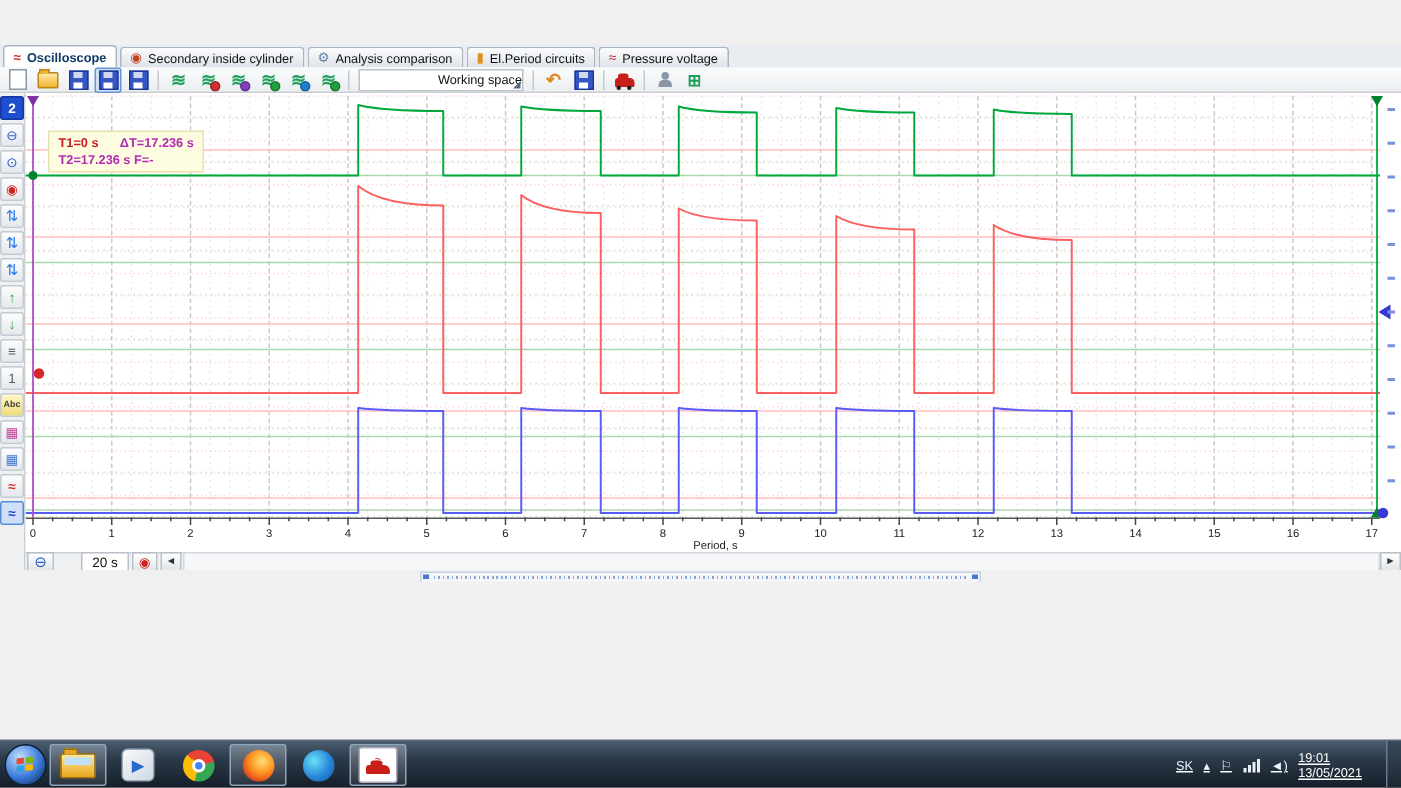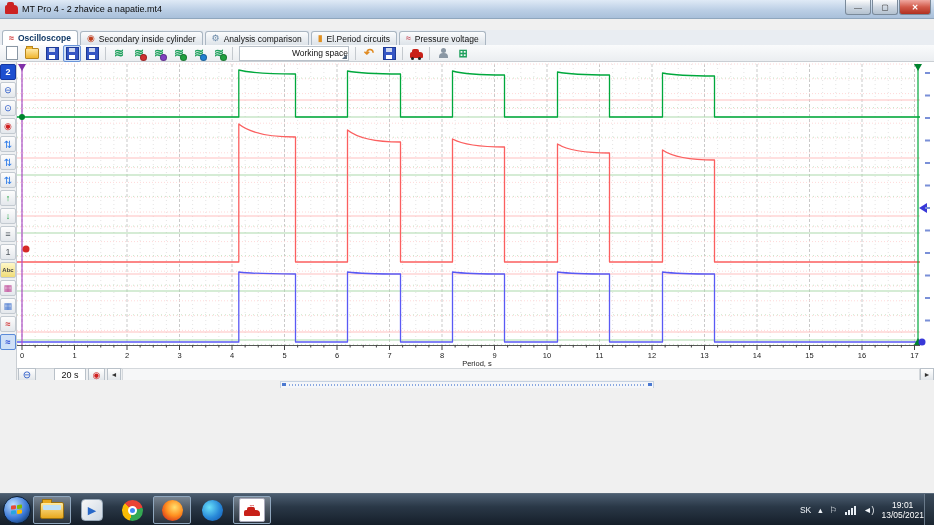"MT Pro 4 - 2" div { html: <div> <span></span> <span>MT Pro 4 - 2 zhavice a napatie.mt4</span> <div> <div>—</div> <div>▢</div> <div>✕</div> </div> </div> -> none }
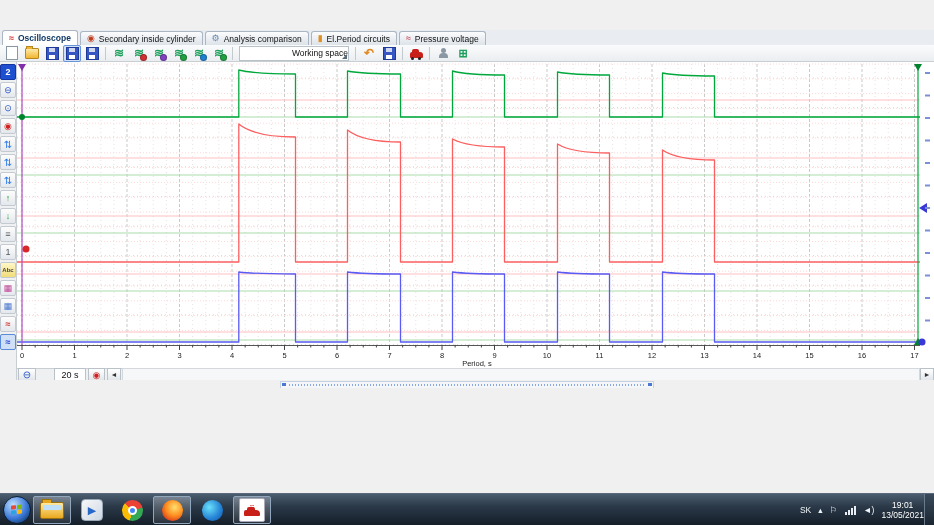"T1=0 s ΔT=17.236 s T2=17.236" div { html: none -> <div><span>T1=0 s</span> <span>ΔT=17.236 s</span> <span>T2=17.236 s</span> <span>F=-</span></div> }
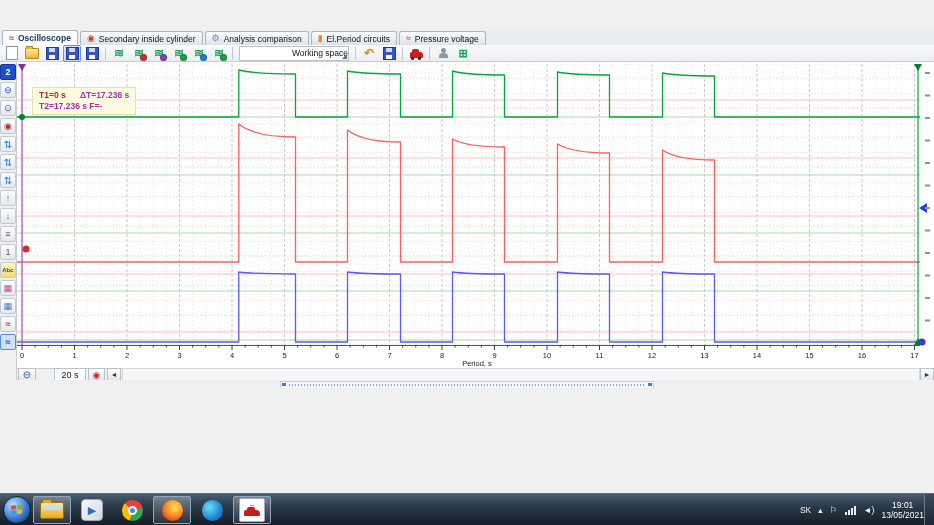"SK" #tray { text-decoration: none -> underline }
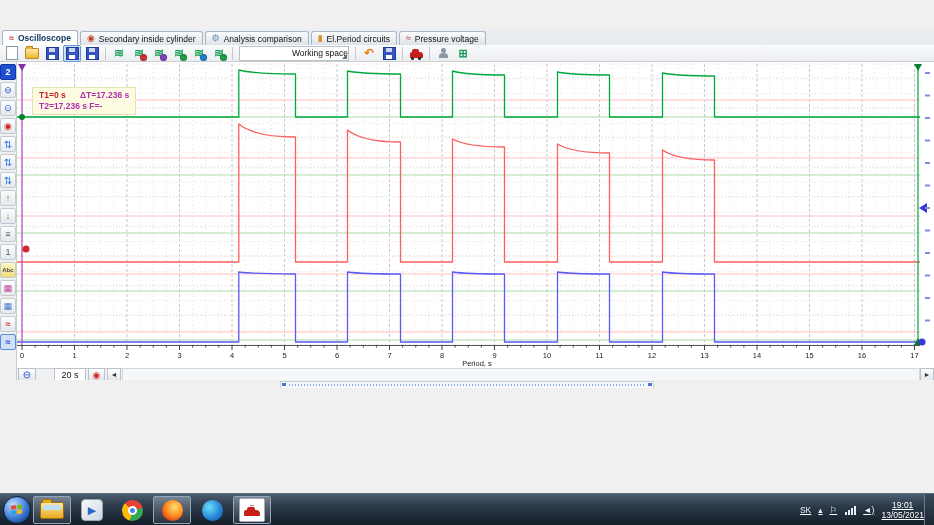"19:01" #clockbox { margin-right: 0 -> 16px; text-align: center -> left }
